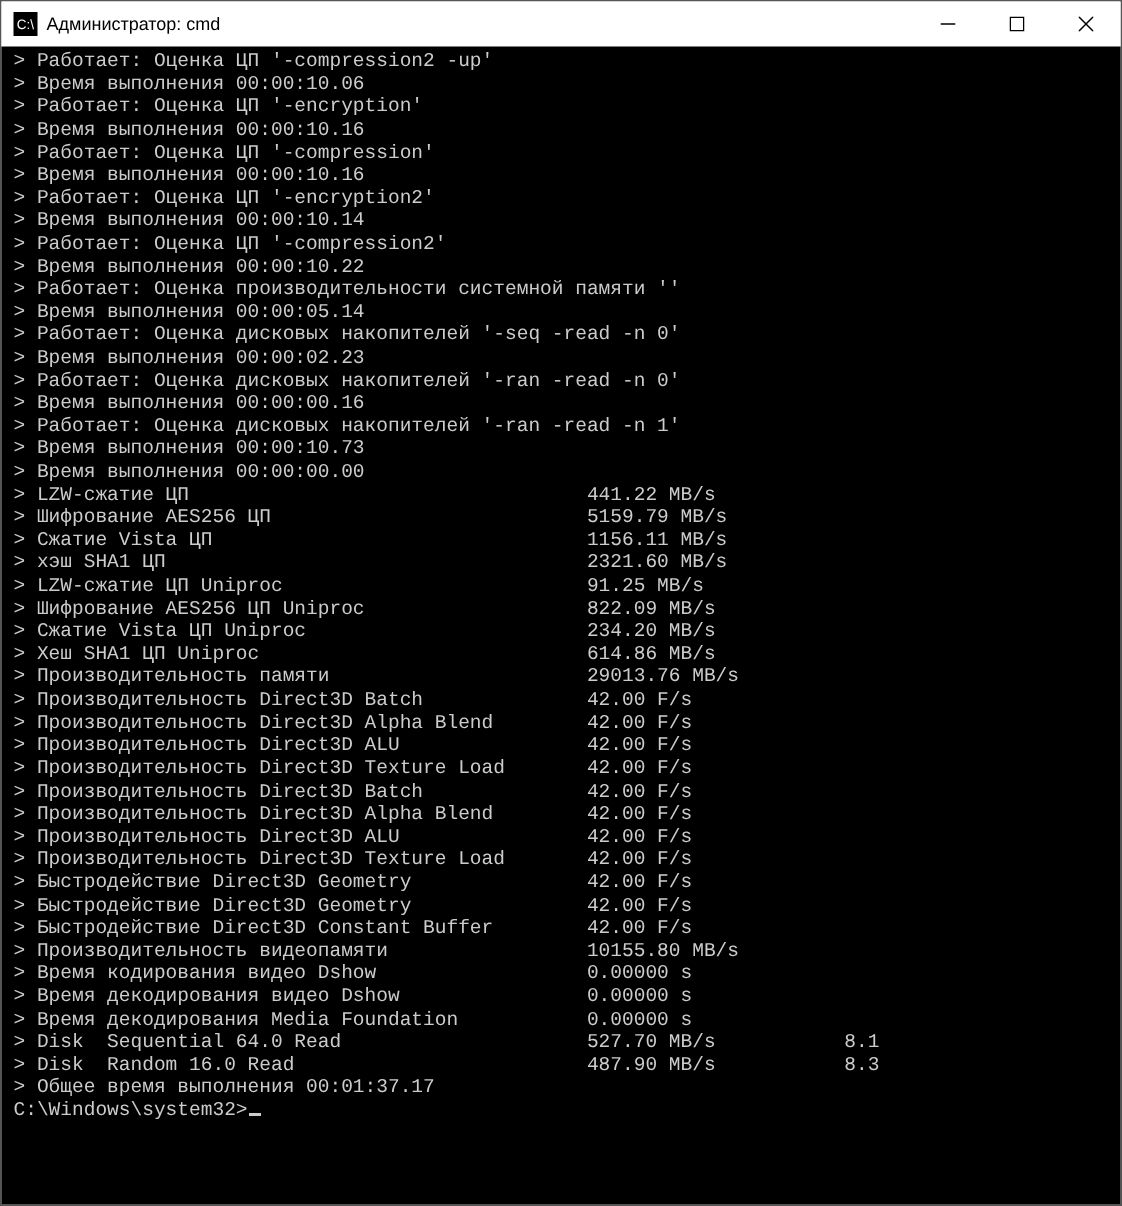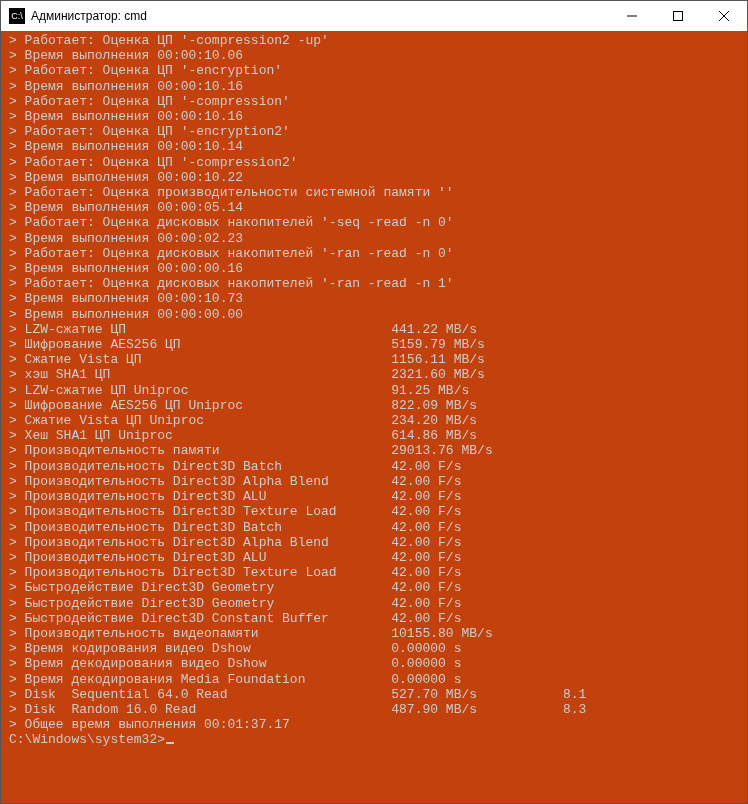"> Работает: Оценка ЦП '-compression2" .terminal { background: #c2410c -> #000000 }
